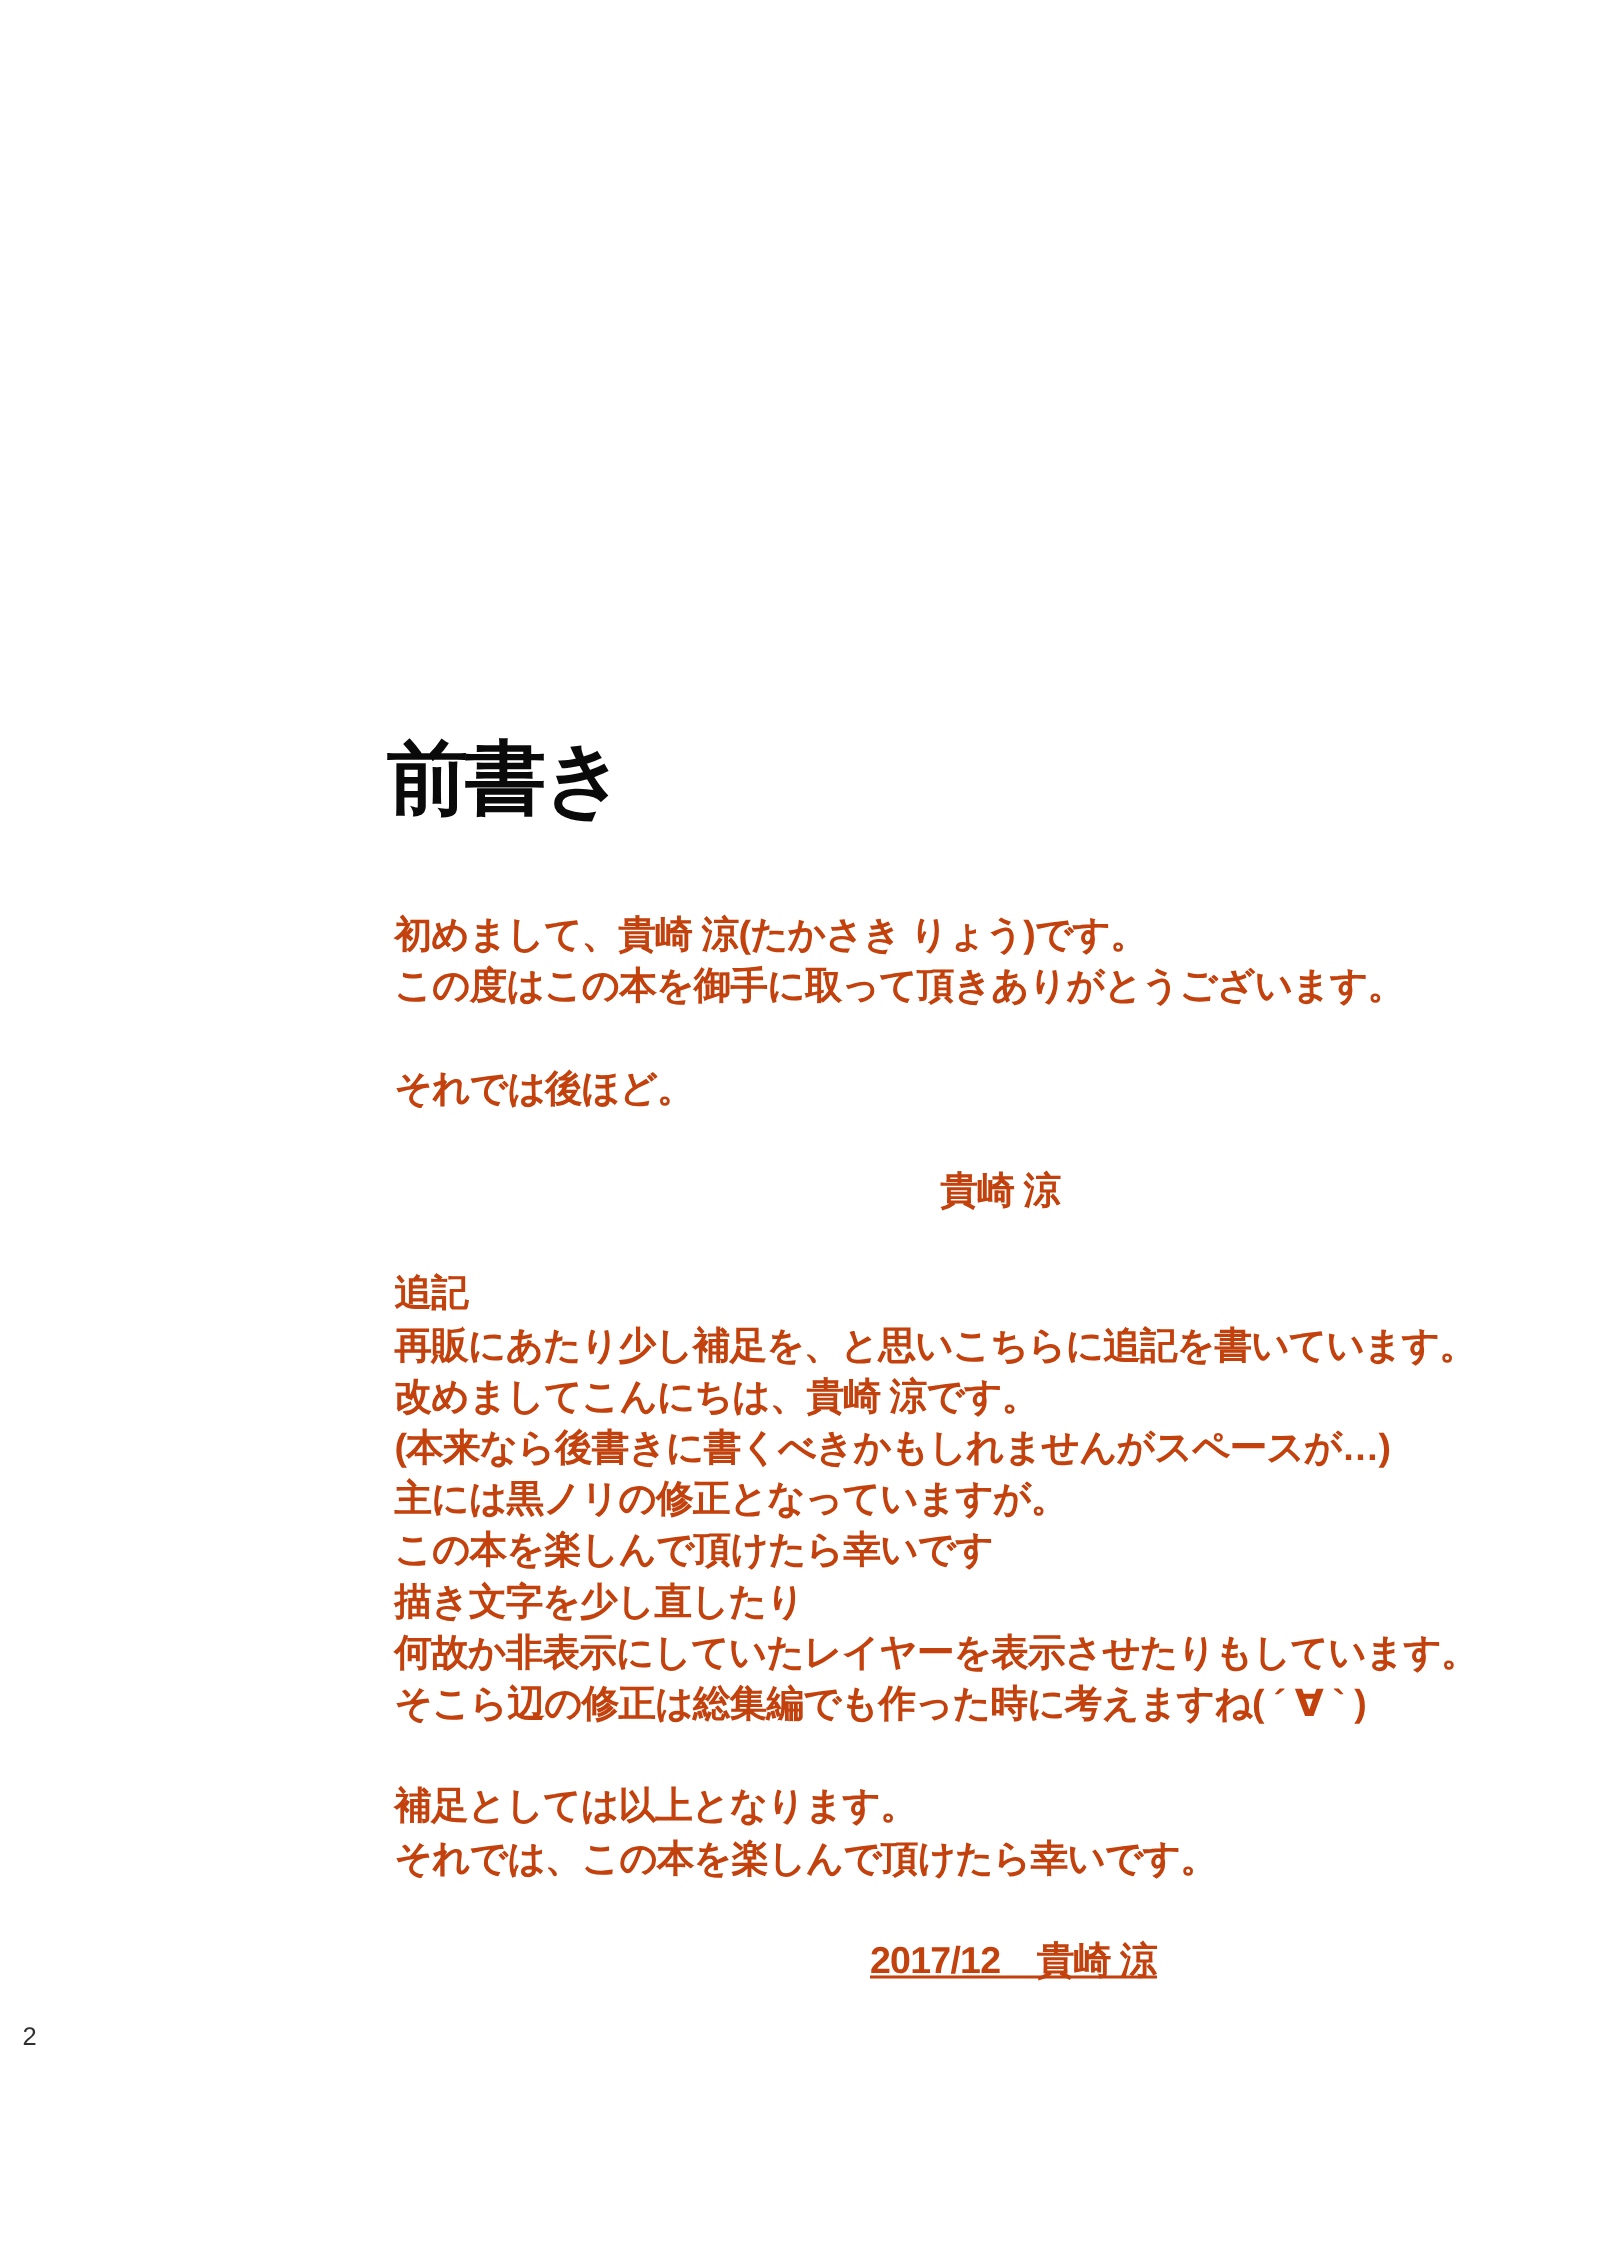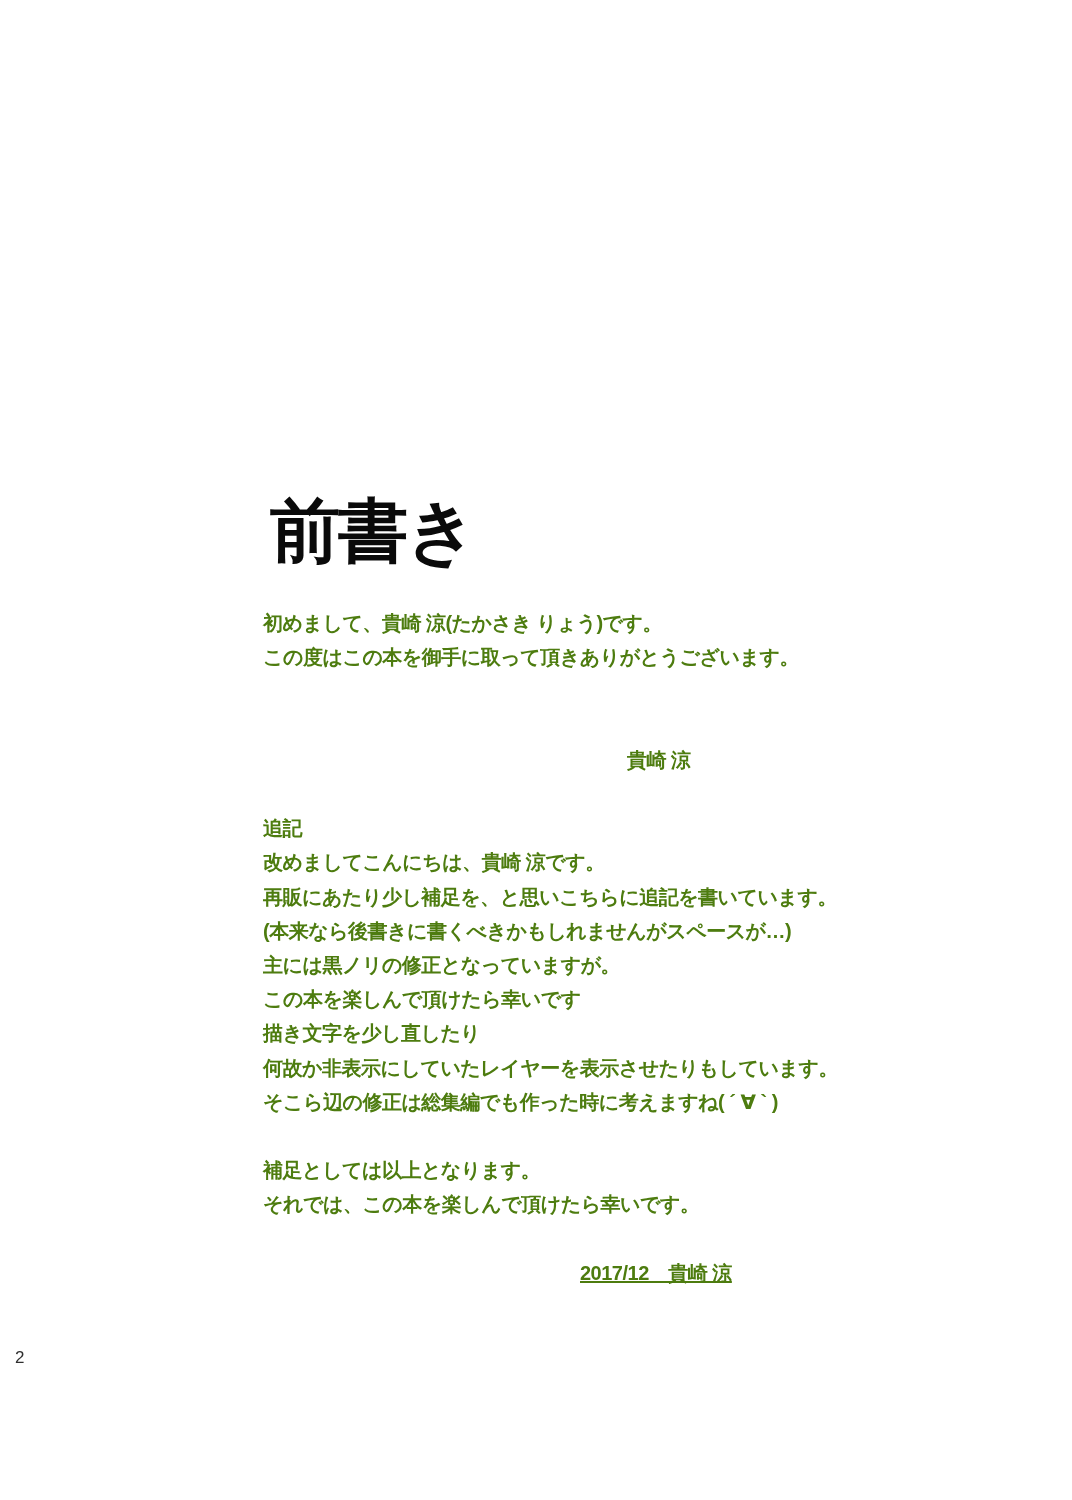"前書き" .doc-title { font-size: 70px -> 54px; margin: 12px -> 0 }
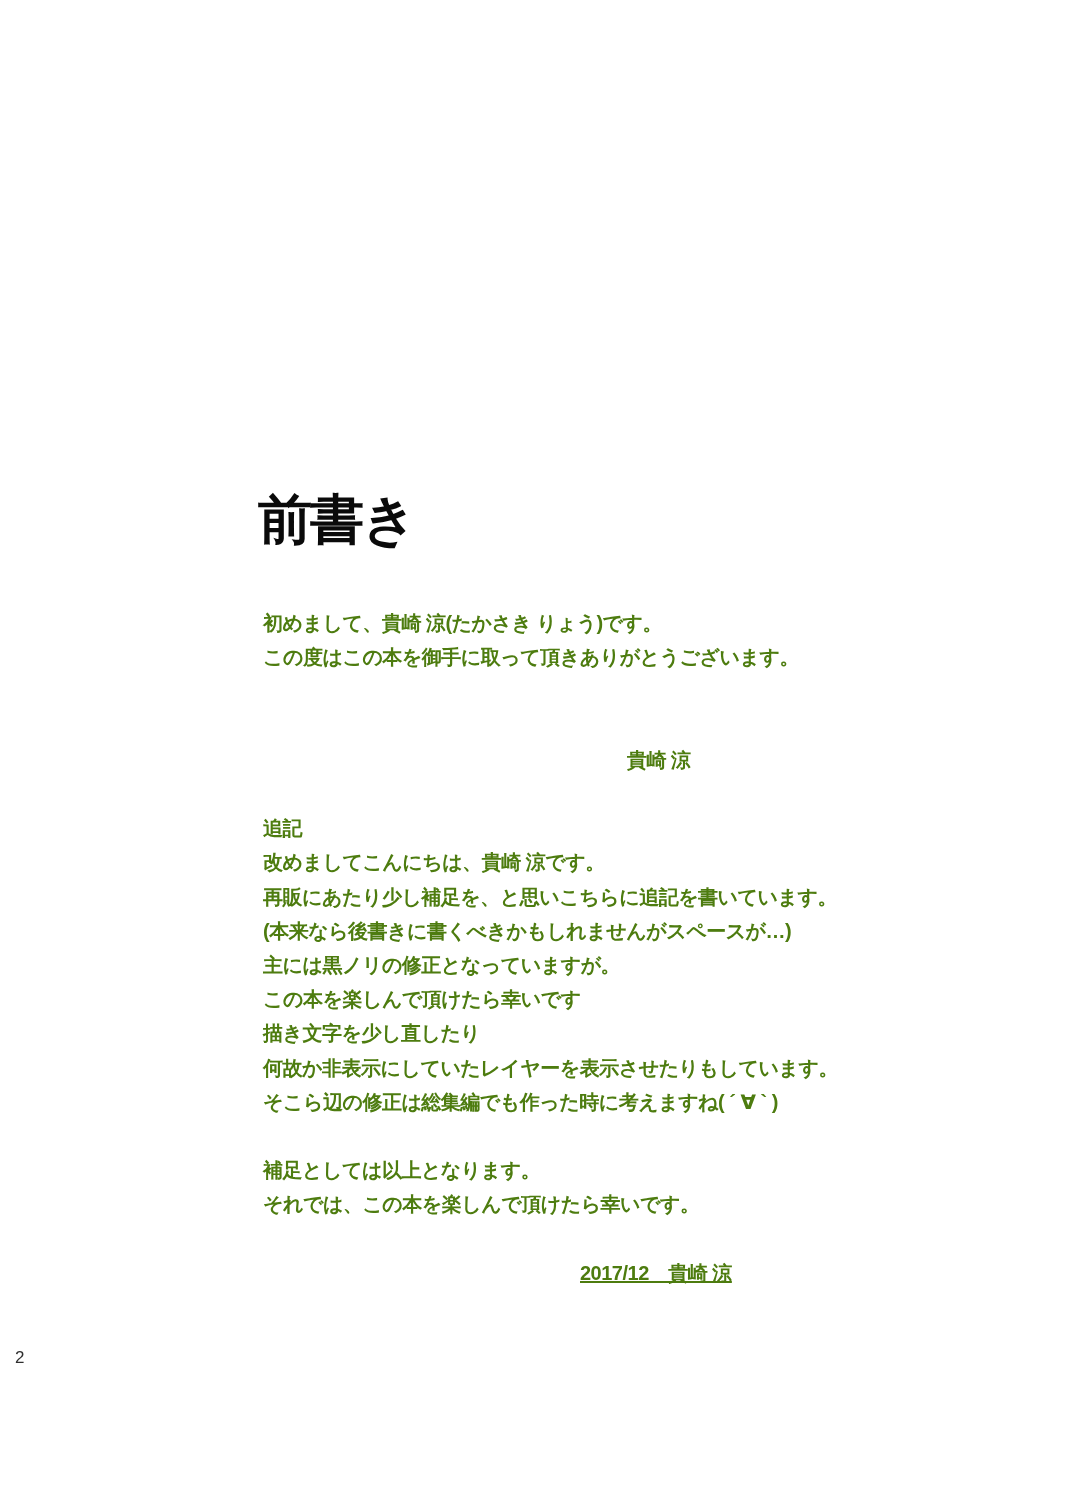"初めまして、貴崎 涼(たかさき りょう)です。" .body-text { color: #4d7c0f -> #c2410c; font-size: 20px -> 25px }
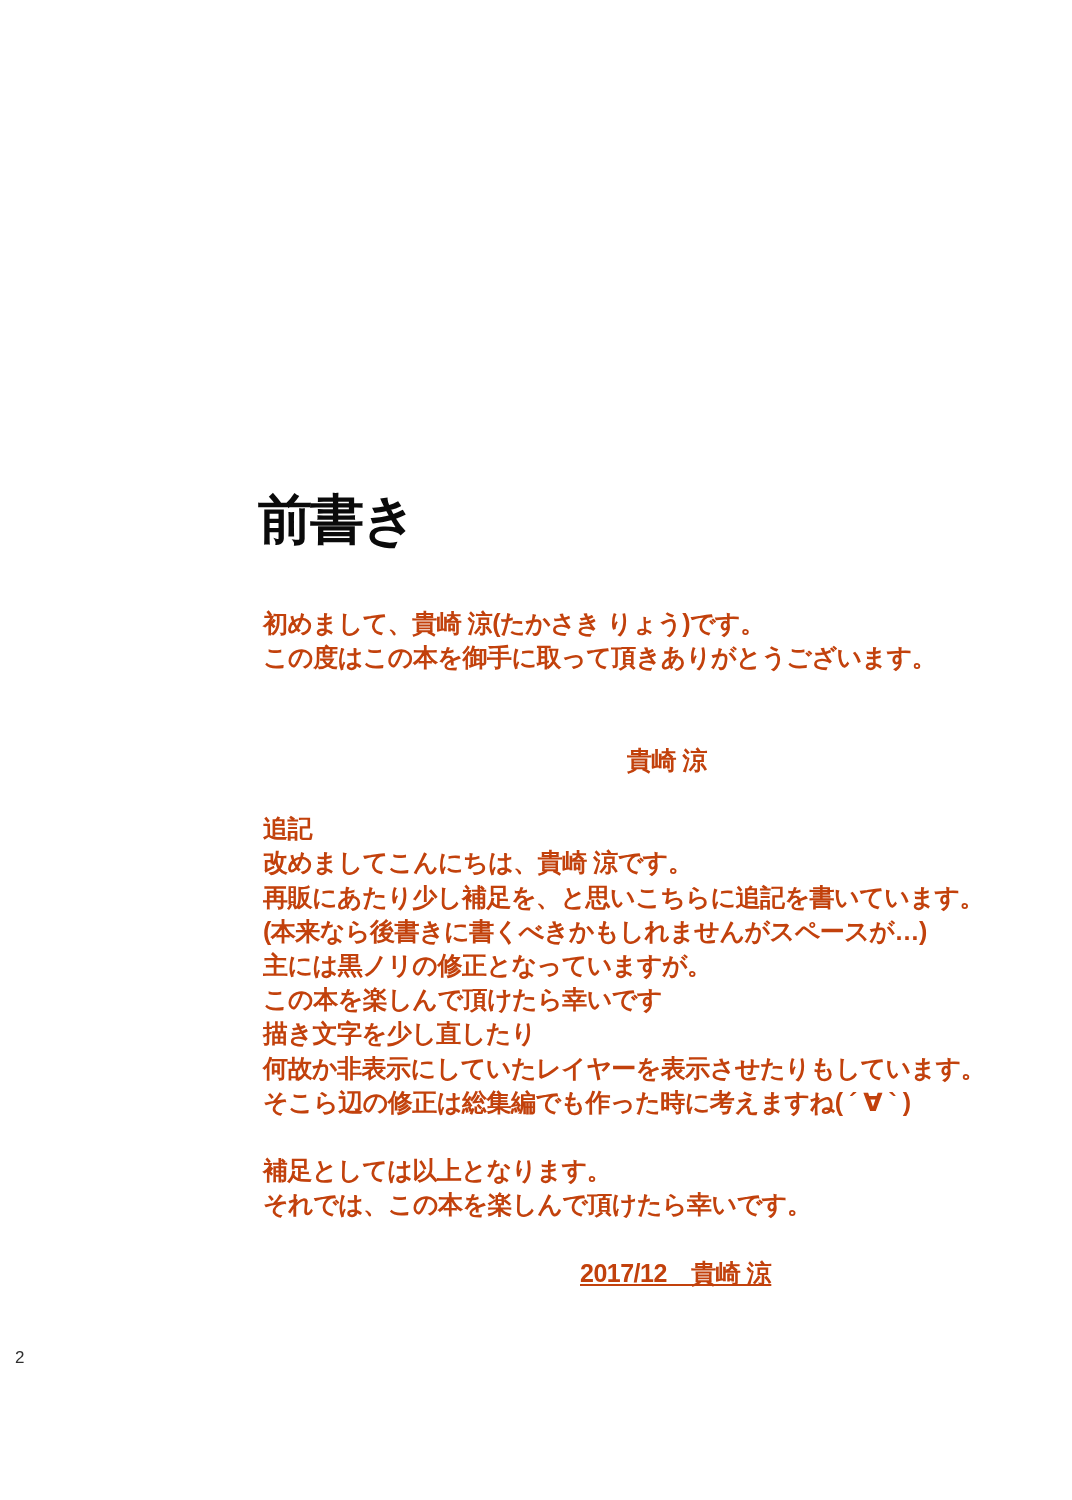"それでは後ほど。" div.line { html: none -> <div>それでは後ほど。</div> }
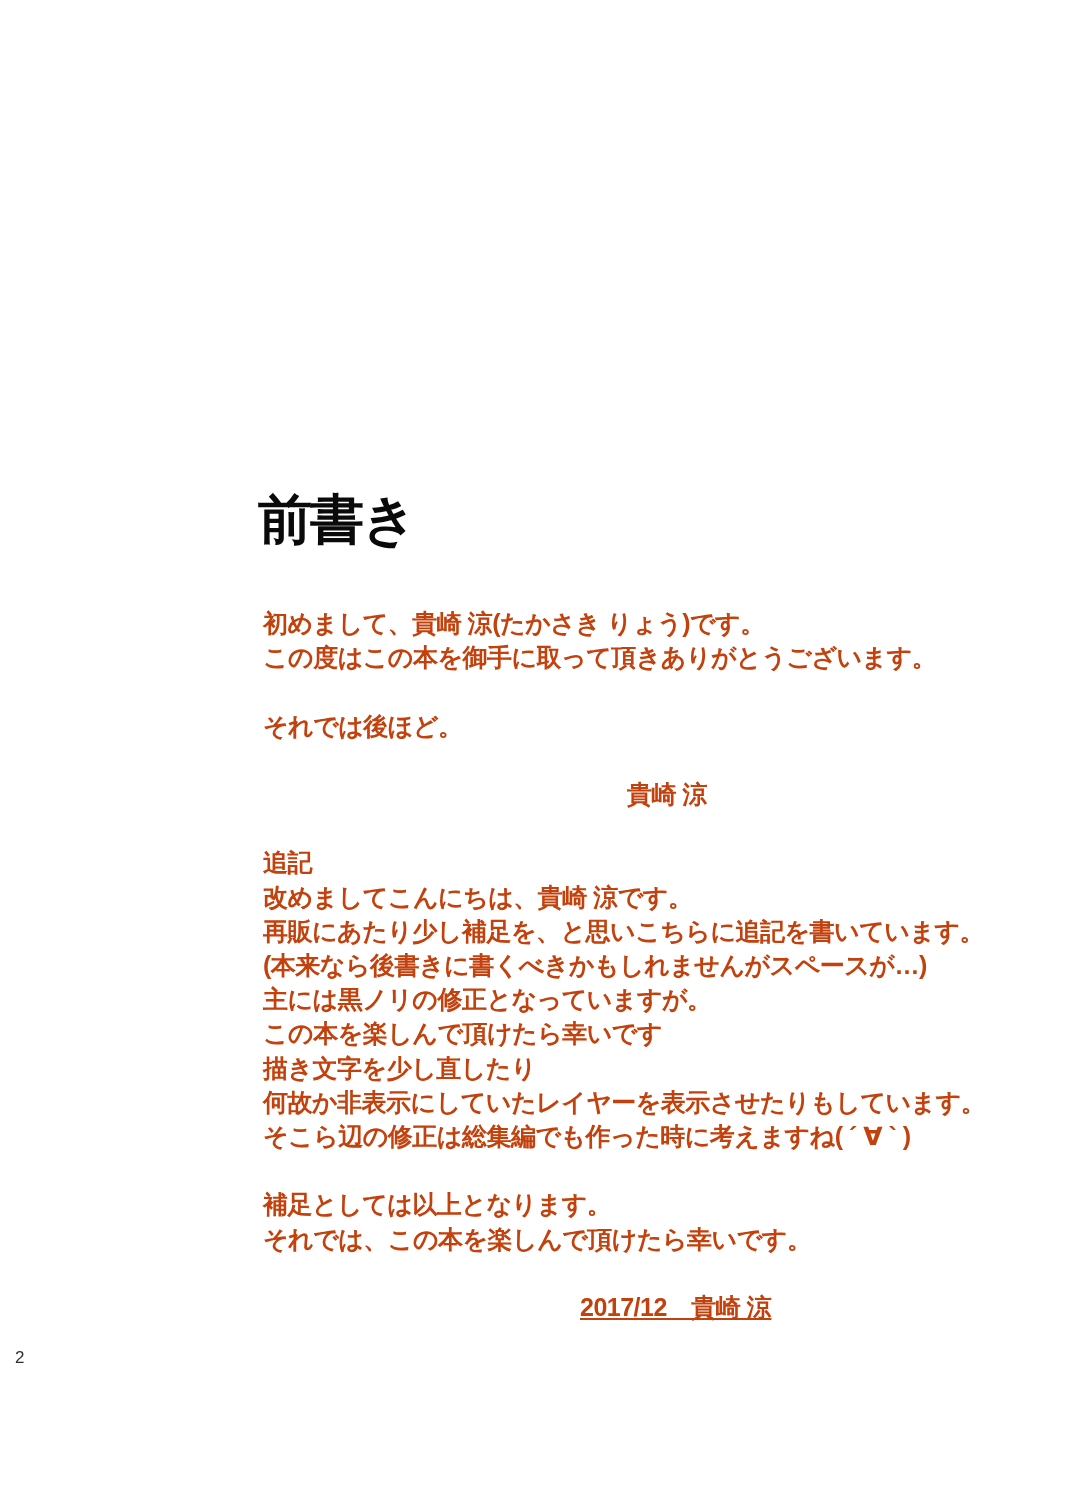"改めましてこんにちは、貴崎 涼です。" div.line { order: before "再販にあたり少し補足を、と思いこちらに追記を書いています。" -> after "再販にあたり少し補足を、と思いこちらに追記を書いています。" }
